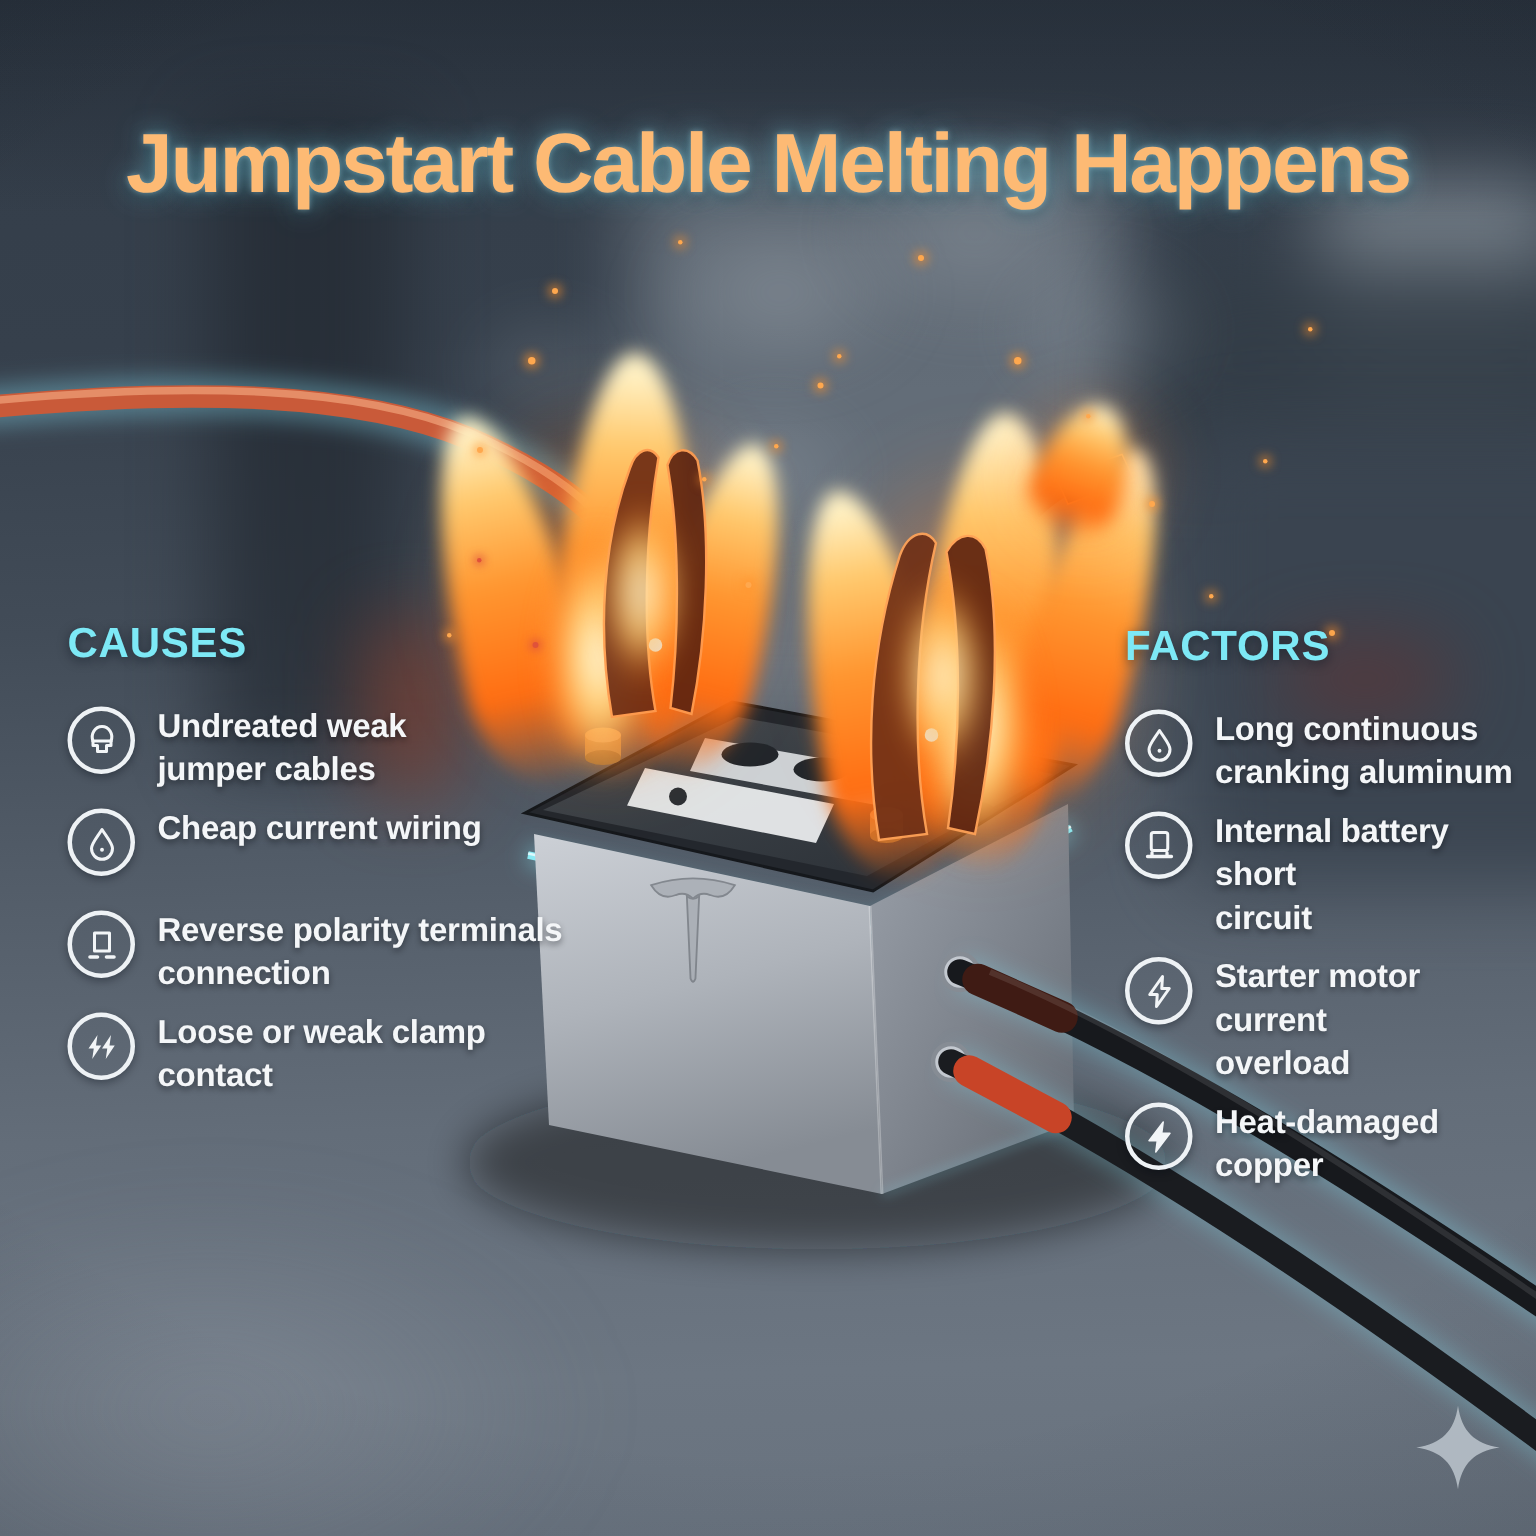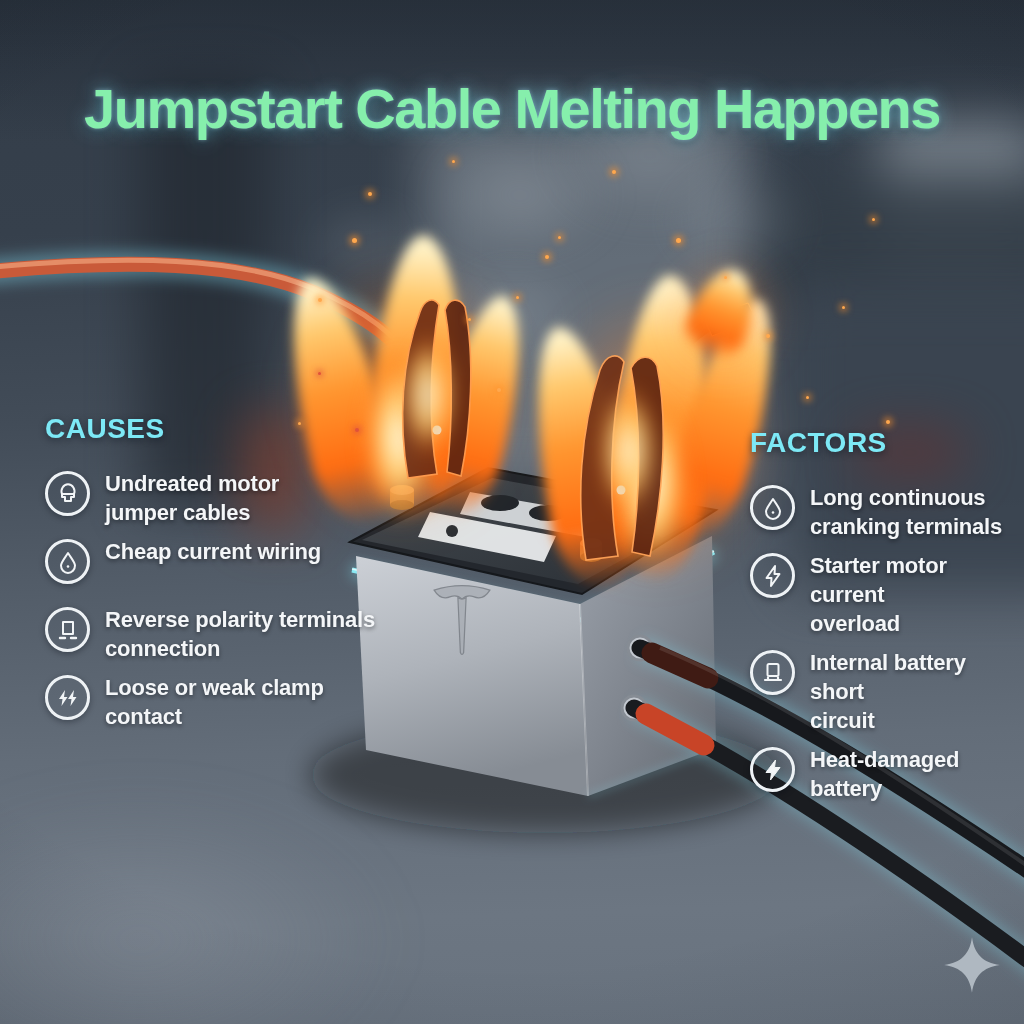"Jumpstart Cable Melting Happens" .title { color: #86efac -> #fdba74 }
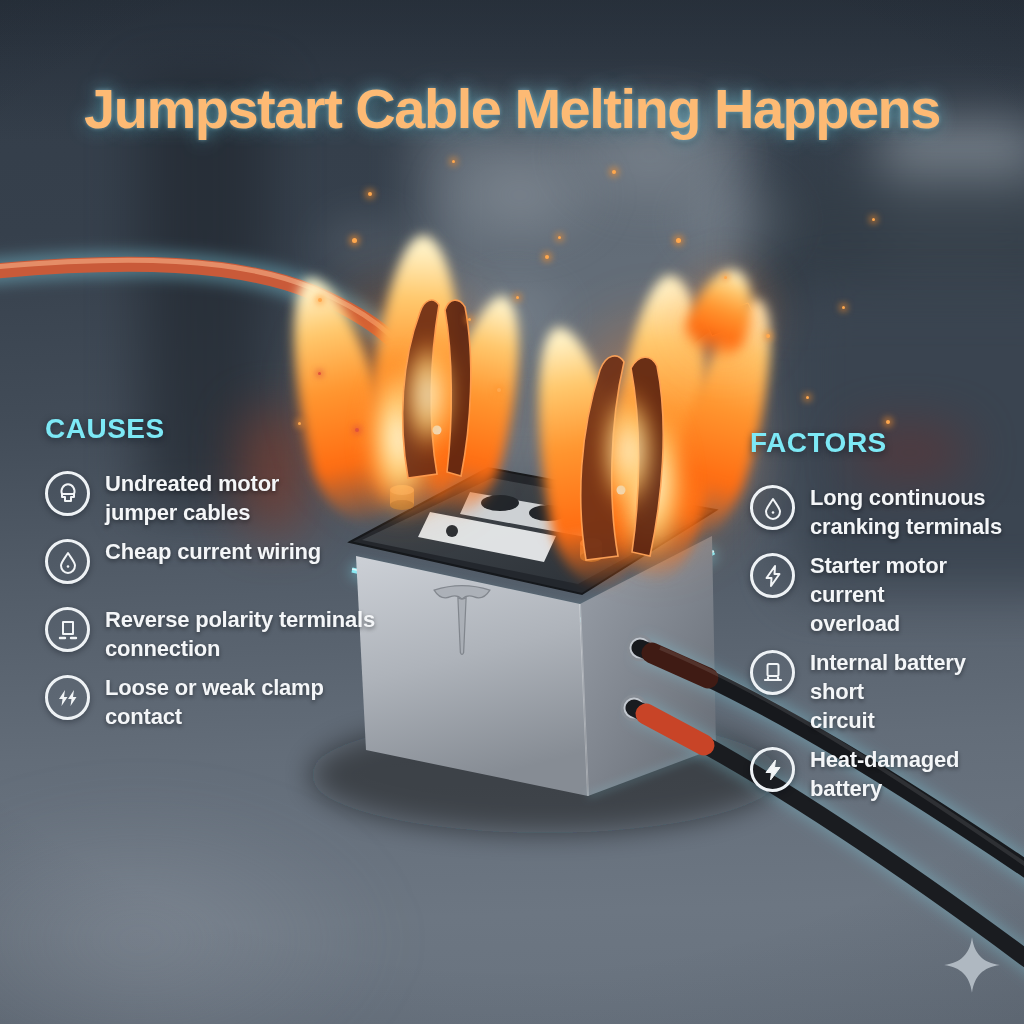"FACTORS" .col-factors { top: 427px -> 415px }
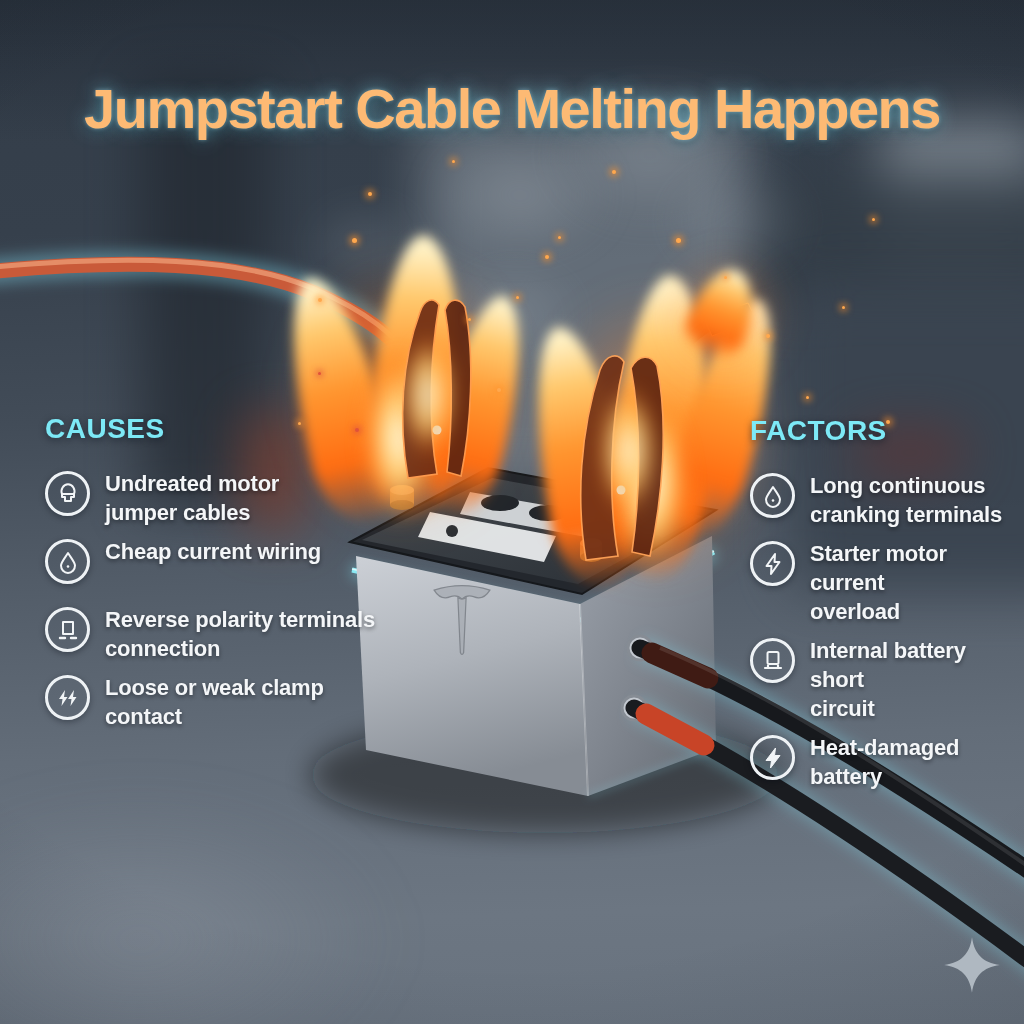"Undreated motor" span { text: motor -> weak }
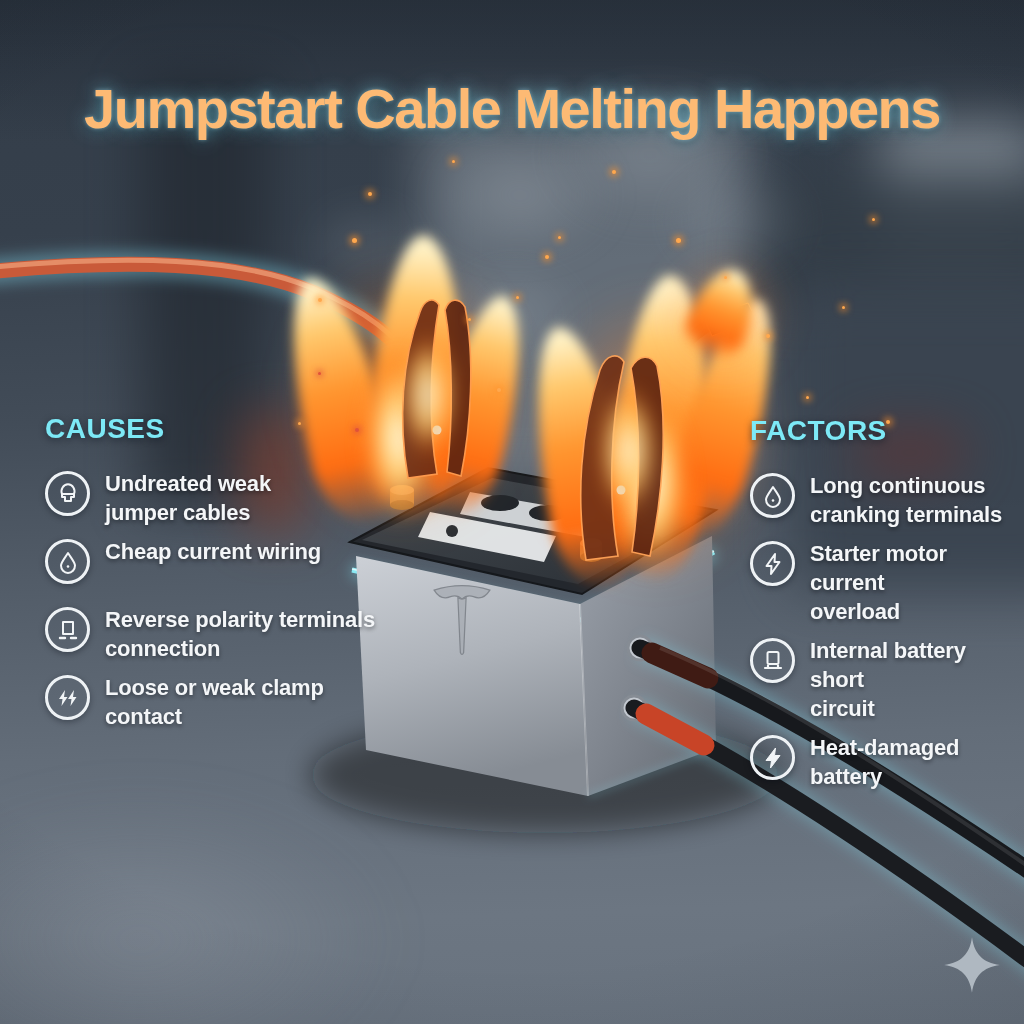"cranking terminals" span { text: terminals -> aluminum }
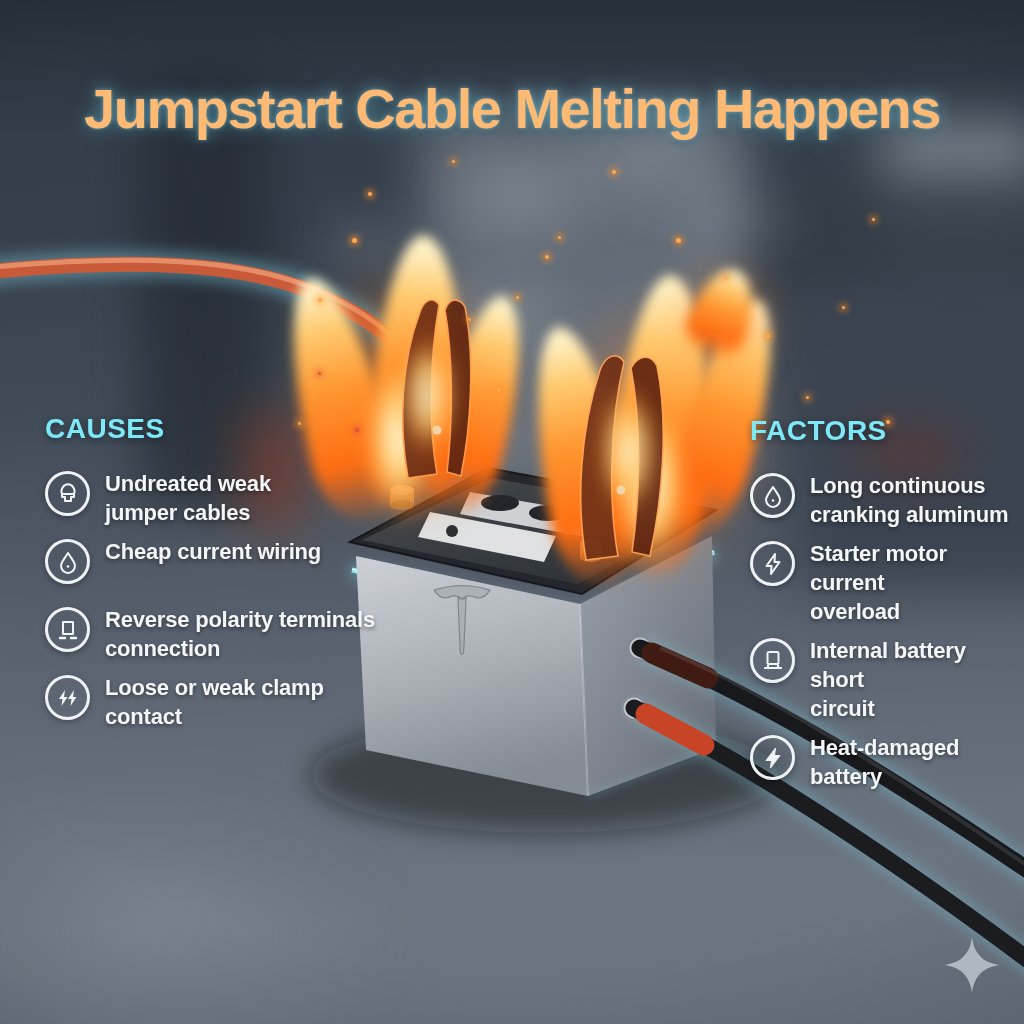"Starter motor current" div.item { order: before "Internal battery short" -> after "Internal battery short" }
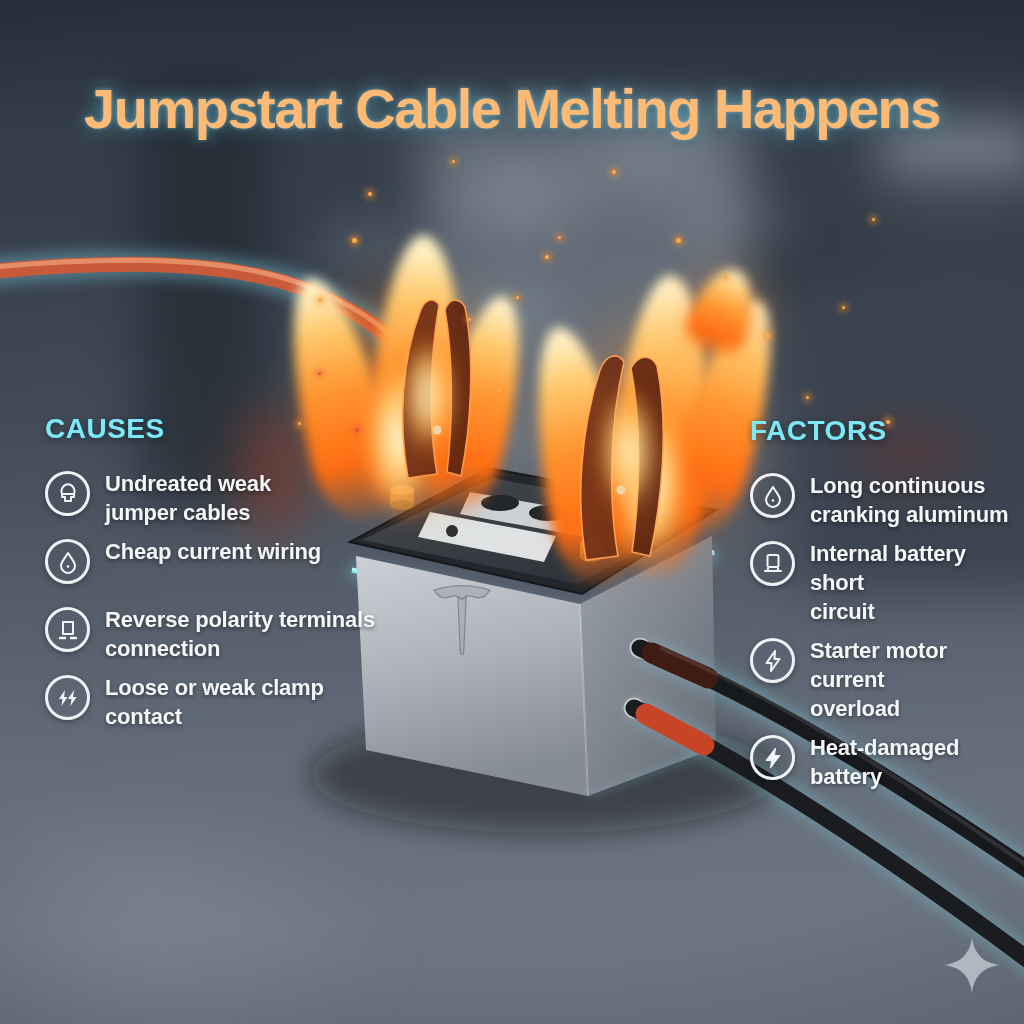"Heat-damaged battery" span { text: battery -> copper }
